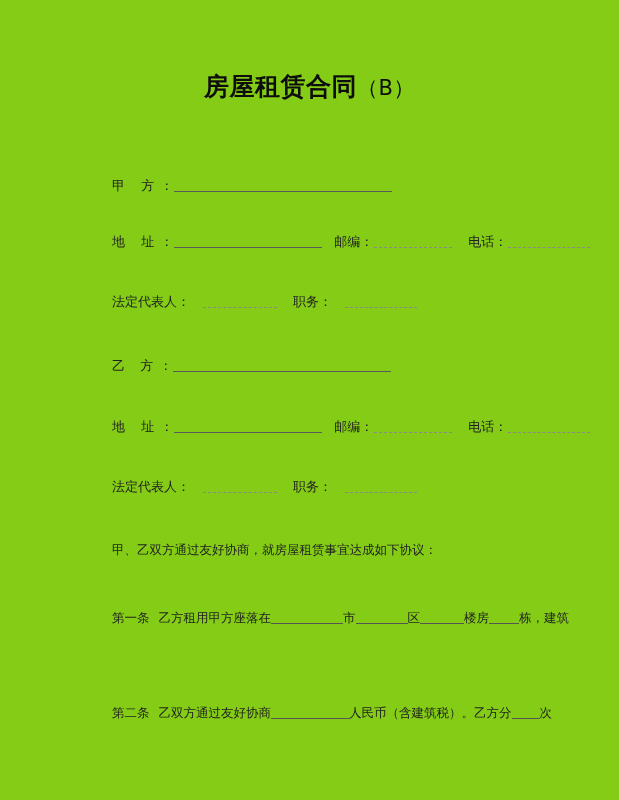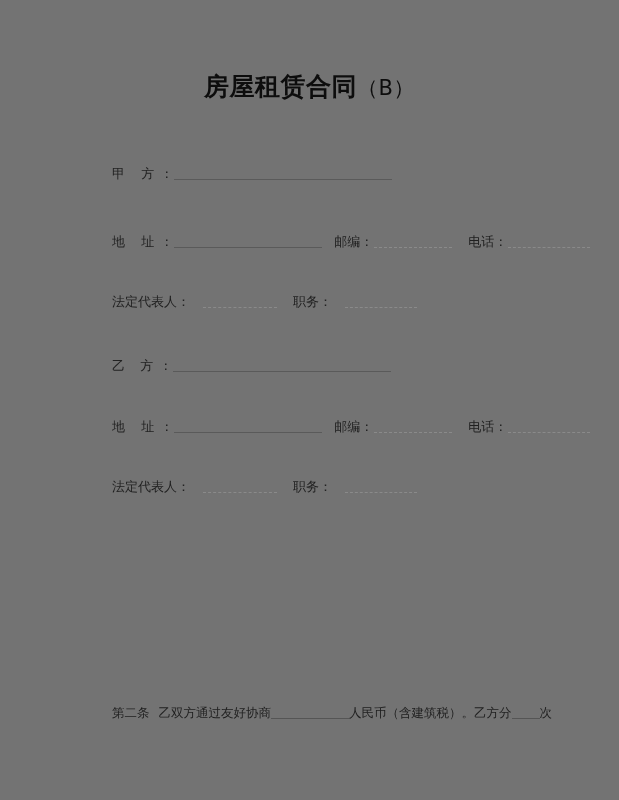"房屋租赁合同（B）" .page { background: #737373 -> #84cc16 }
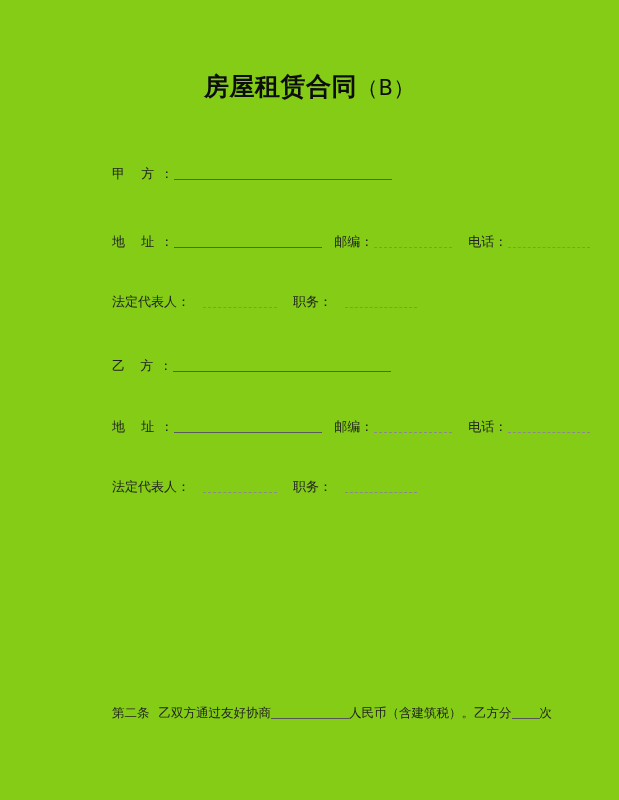"甲 方：" div.field-row { top: 165px -> 177px }
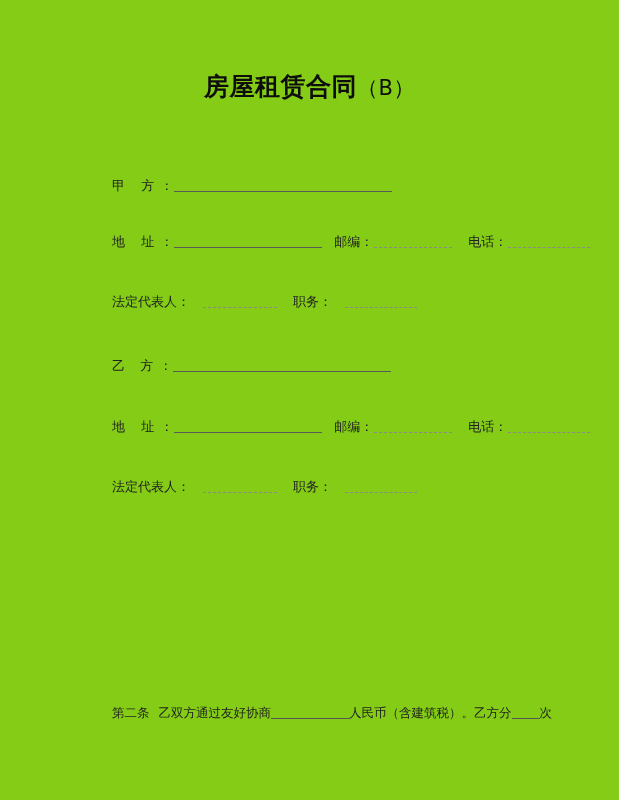"甲、乙双方通过友好协商，就房屋租赁事宜达成如下协议：" div.para { html: none -> <div> <span>甲、乙双方通过友好协商，就房屋租赁事宜达成如下协议：</span> </div> }
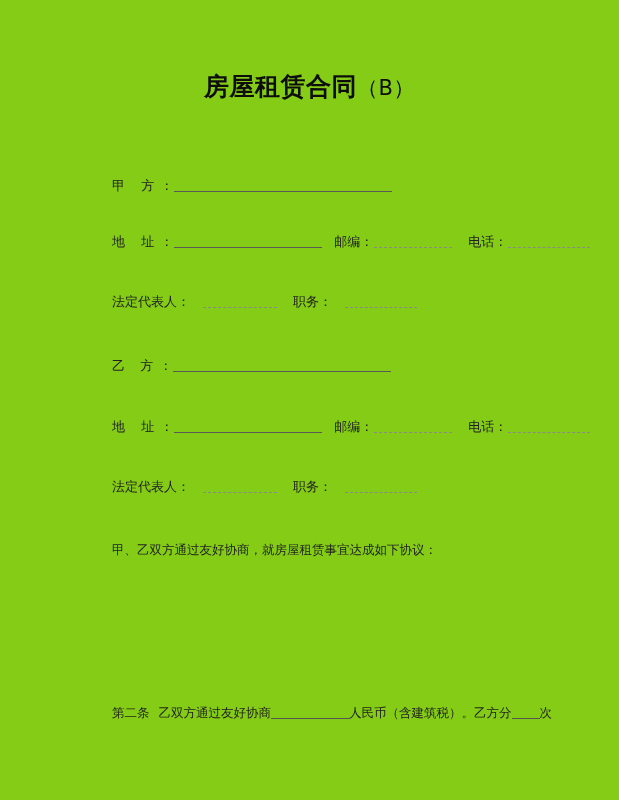"第一条 乙方租用甲方座落在 市 区 楼房" div.para { html: none -> <div> <span>第一条</span><span>乙方租用甲方座落在</span><span></span><span>市</span><span></span><span>区</span><span></span><span>楼房</span><span></span><span>栋，建筑</span> </div> }
